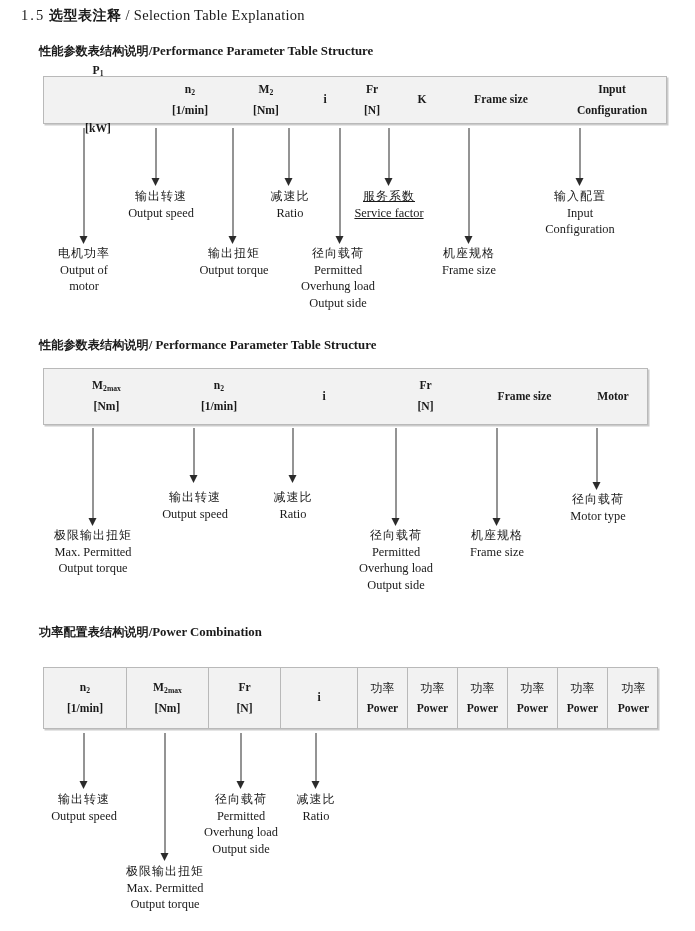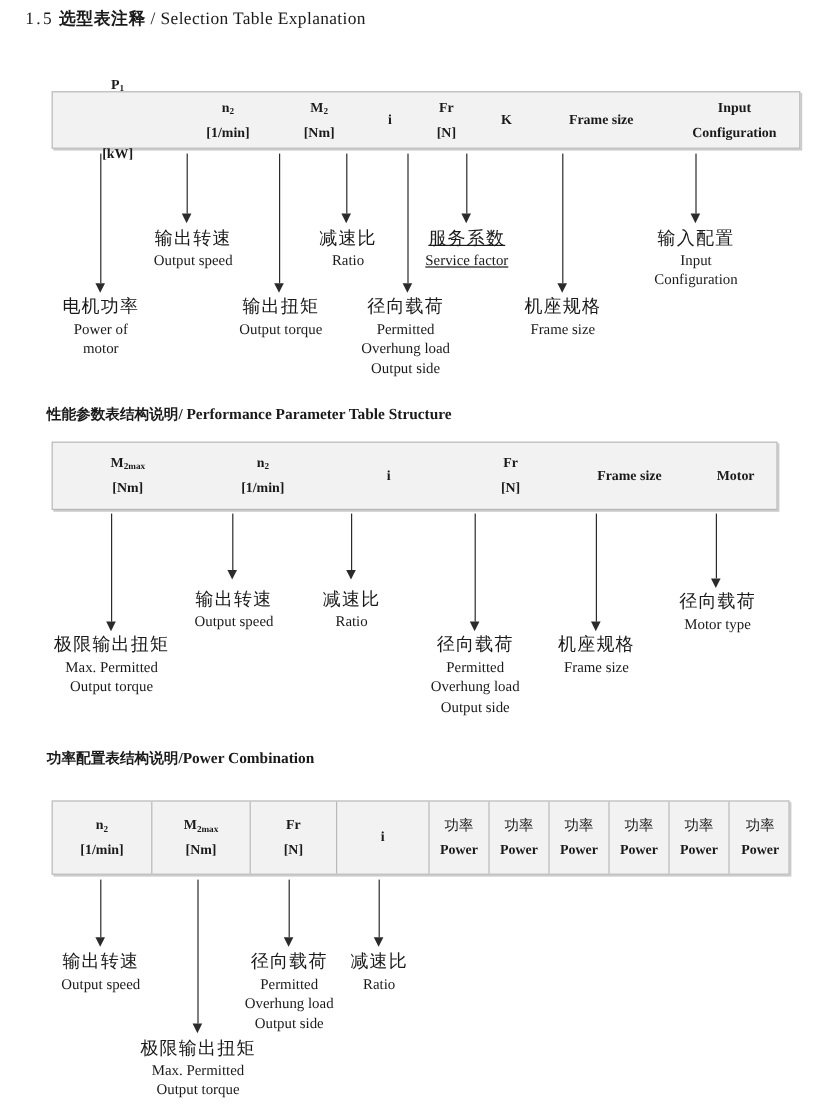"性能参数表结构说明/Performance Parameter Table" div.section-title { html: none -> <div> <span>性能参数表结构说明</span><span>/</span><span>Performance Parameter Table Structure</span> </div> }
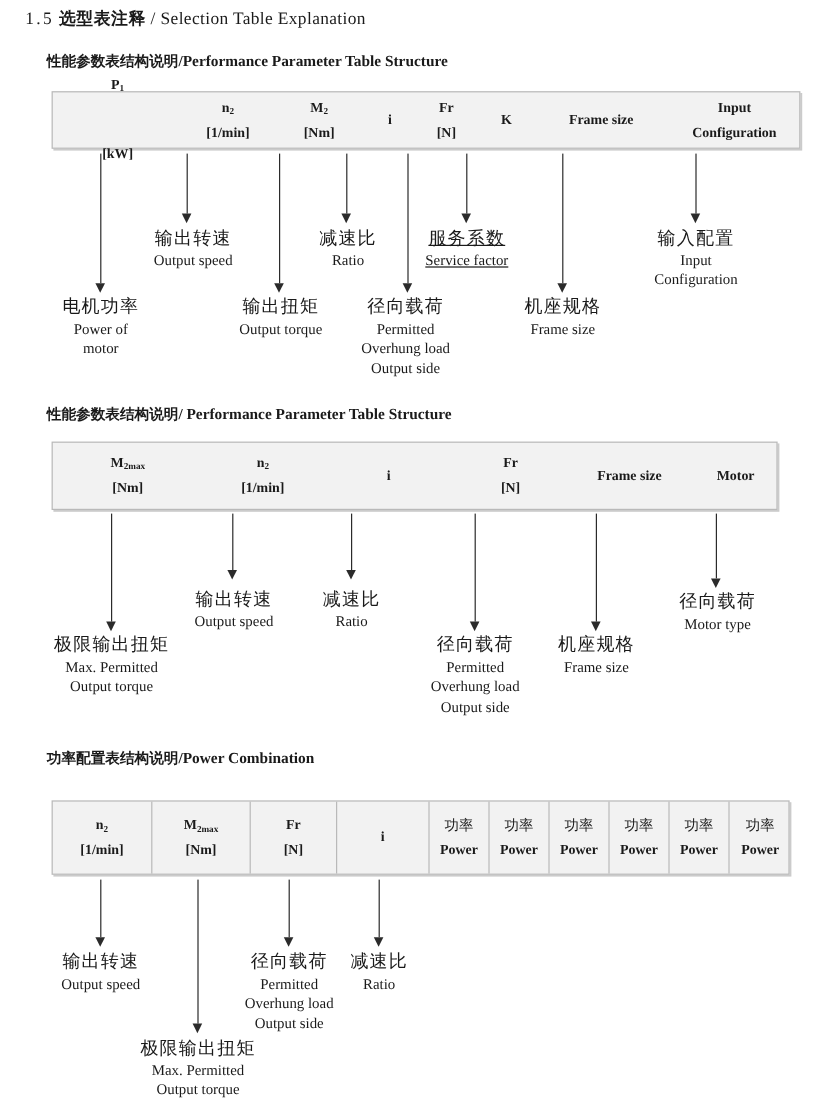"输出转速" .note .cn { font-size: 15px -> 12px }
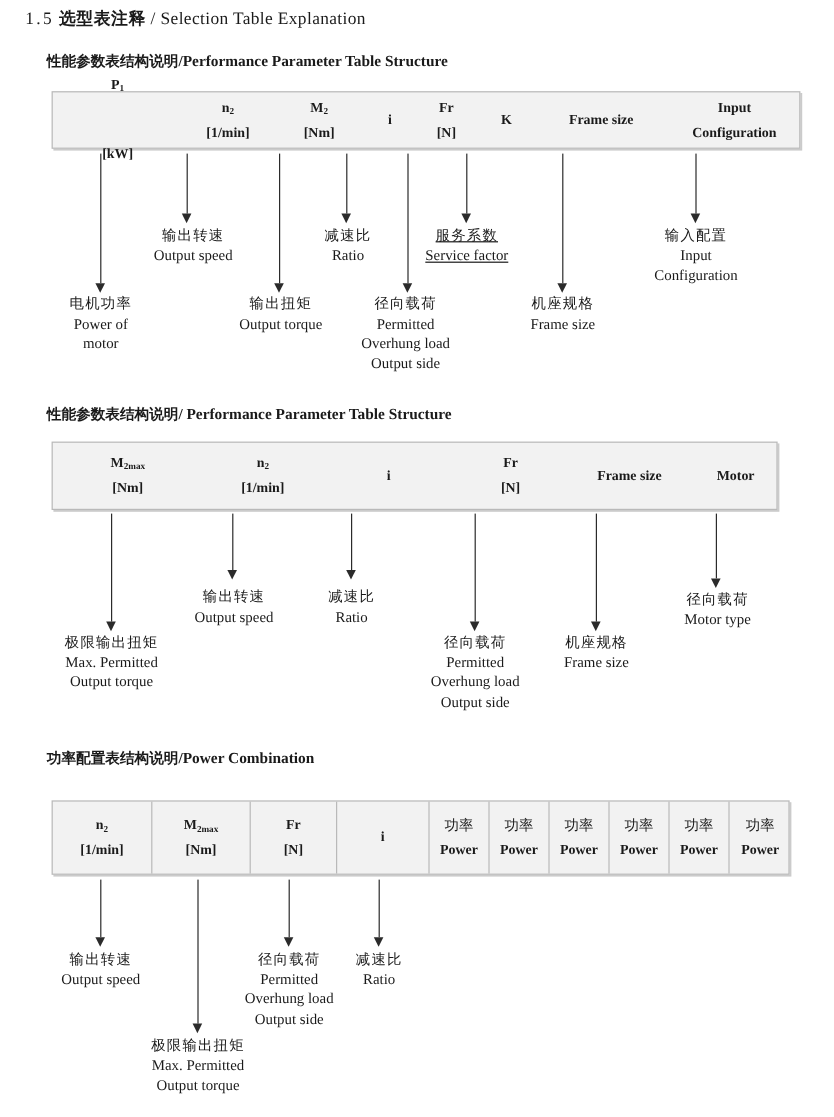"Power of" span.en { text: Power -> Output }
